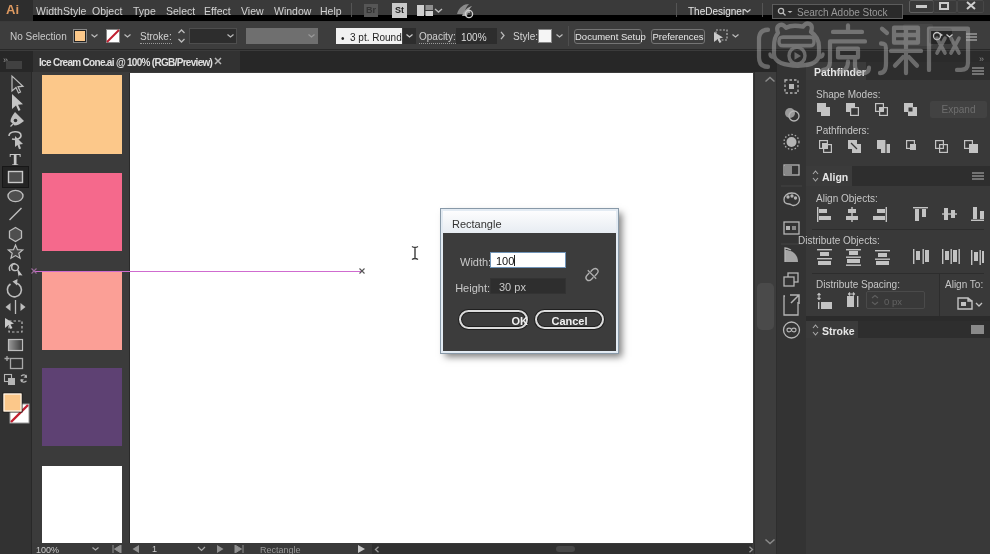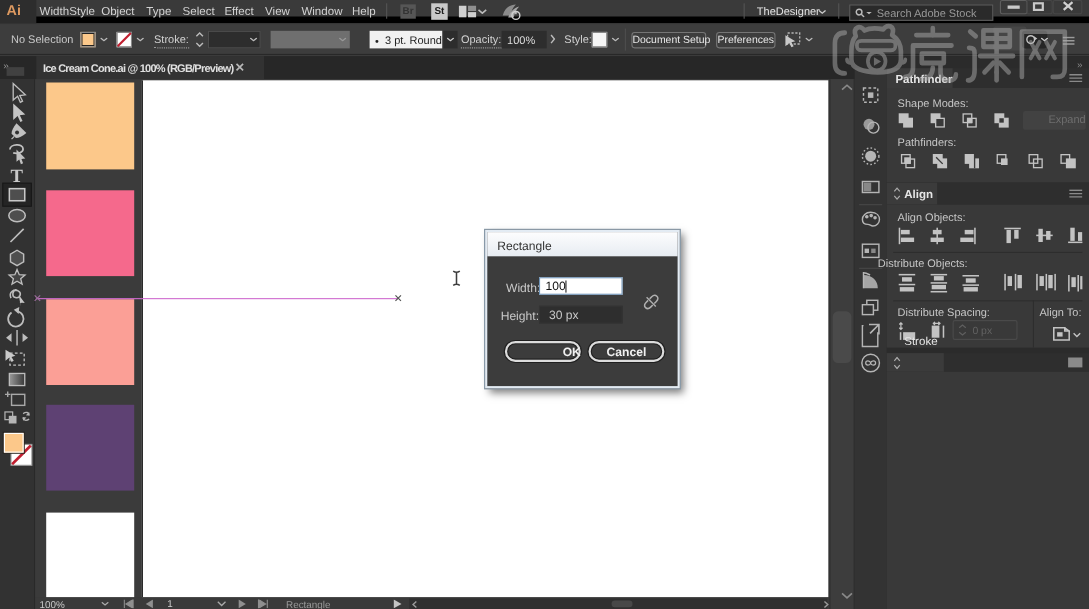"Expand" div.a { text-align: right -> center }
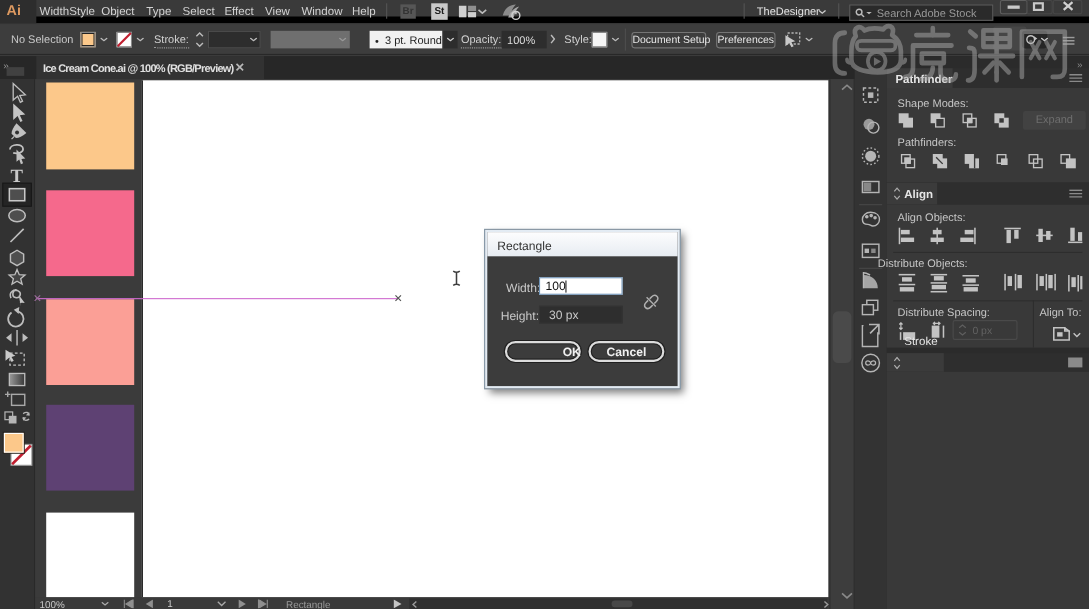"Stroke" div.t { font-weight: normal -> bold; top: 306px -> 326px }
